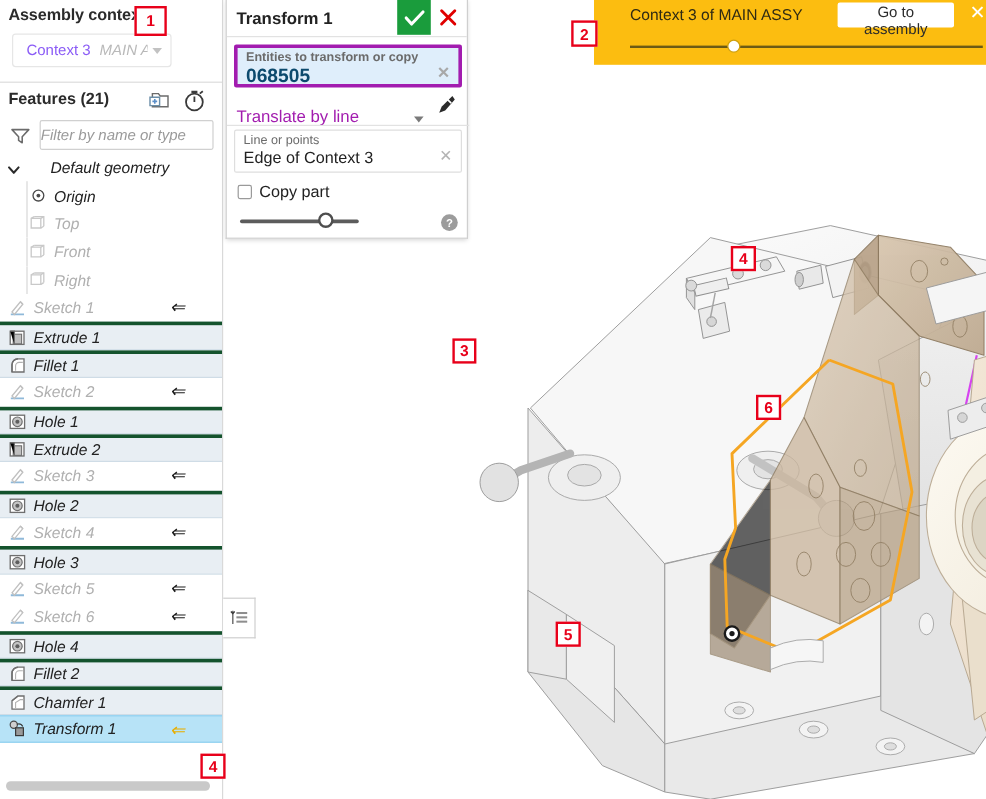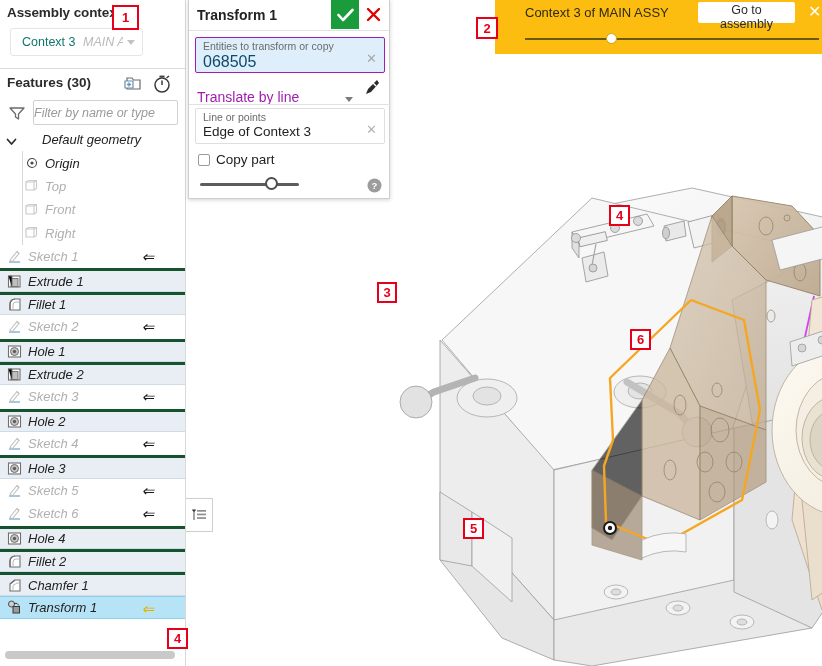"Context 3" #ctx-dropdown .c-name { color: #0f766e -> #8b5cf6 }
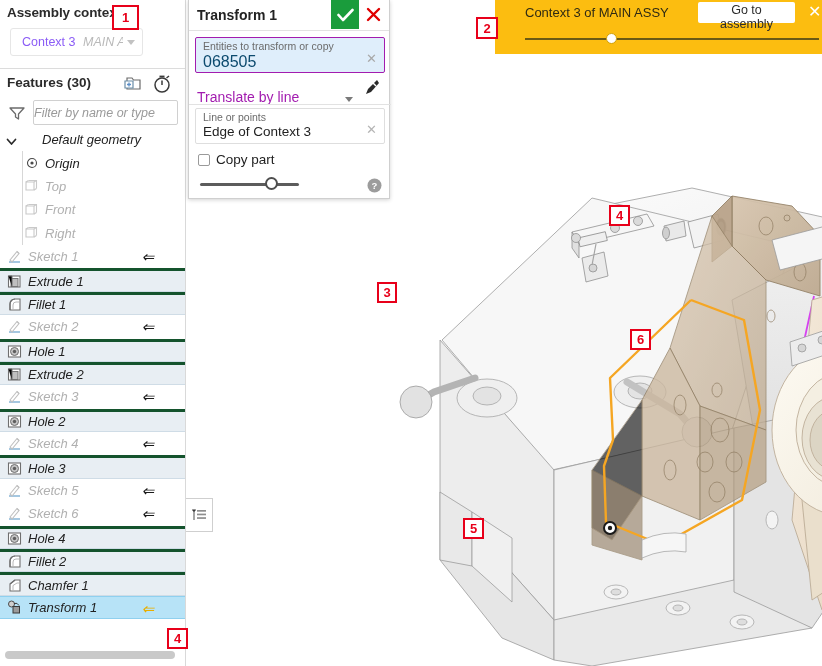"Entities to transform or copy" #td-entities { border: 1px solid #a21caf -> 3px solid #a21caf; font-weight: none -> bold }
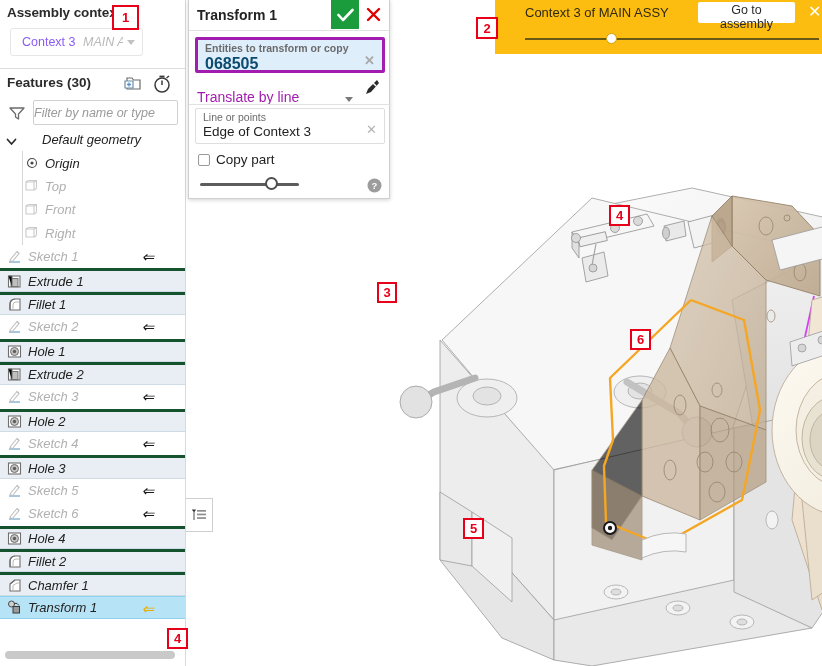"Features (30)" div { text: 30 -> 21 }
